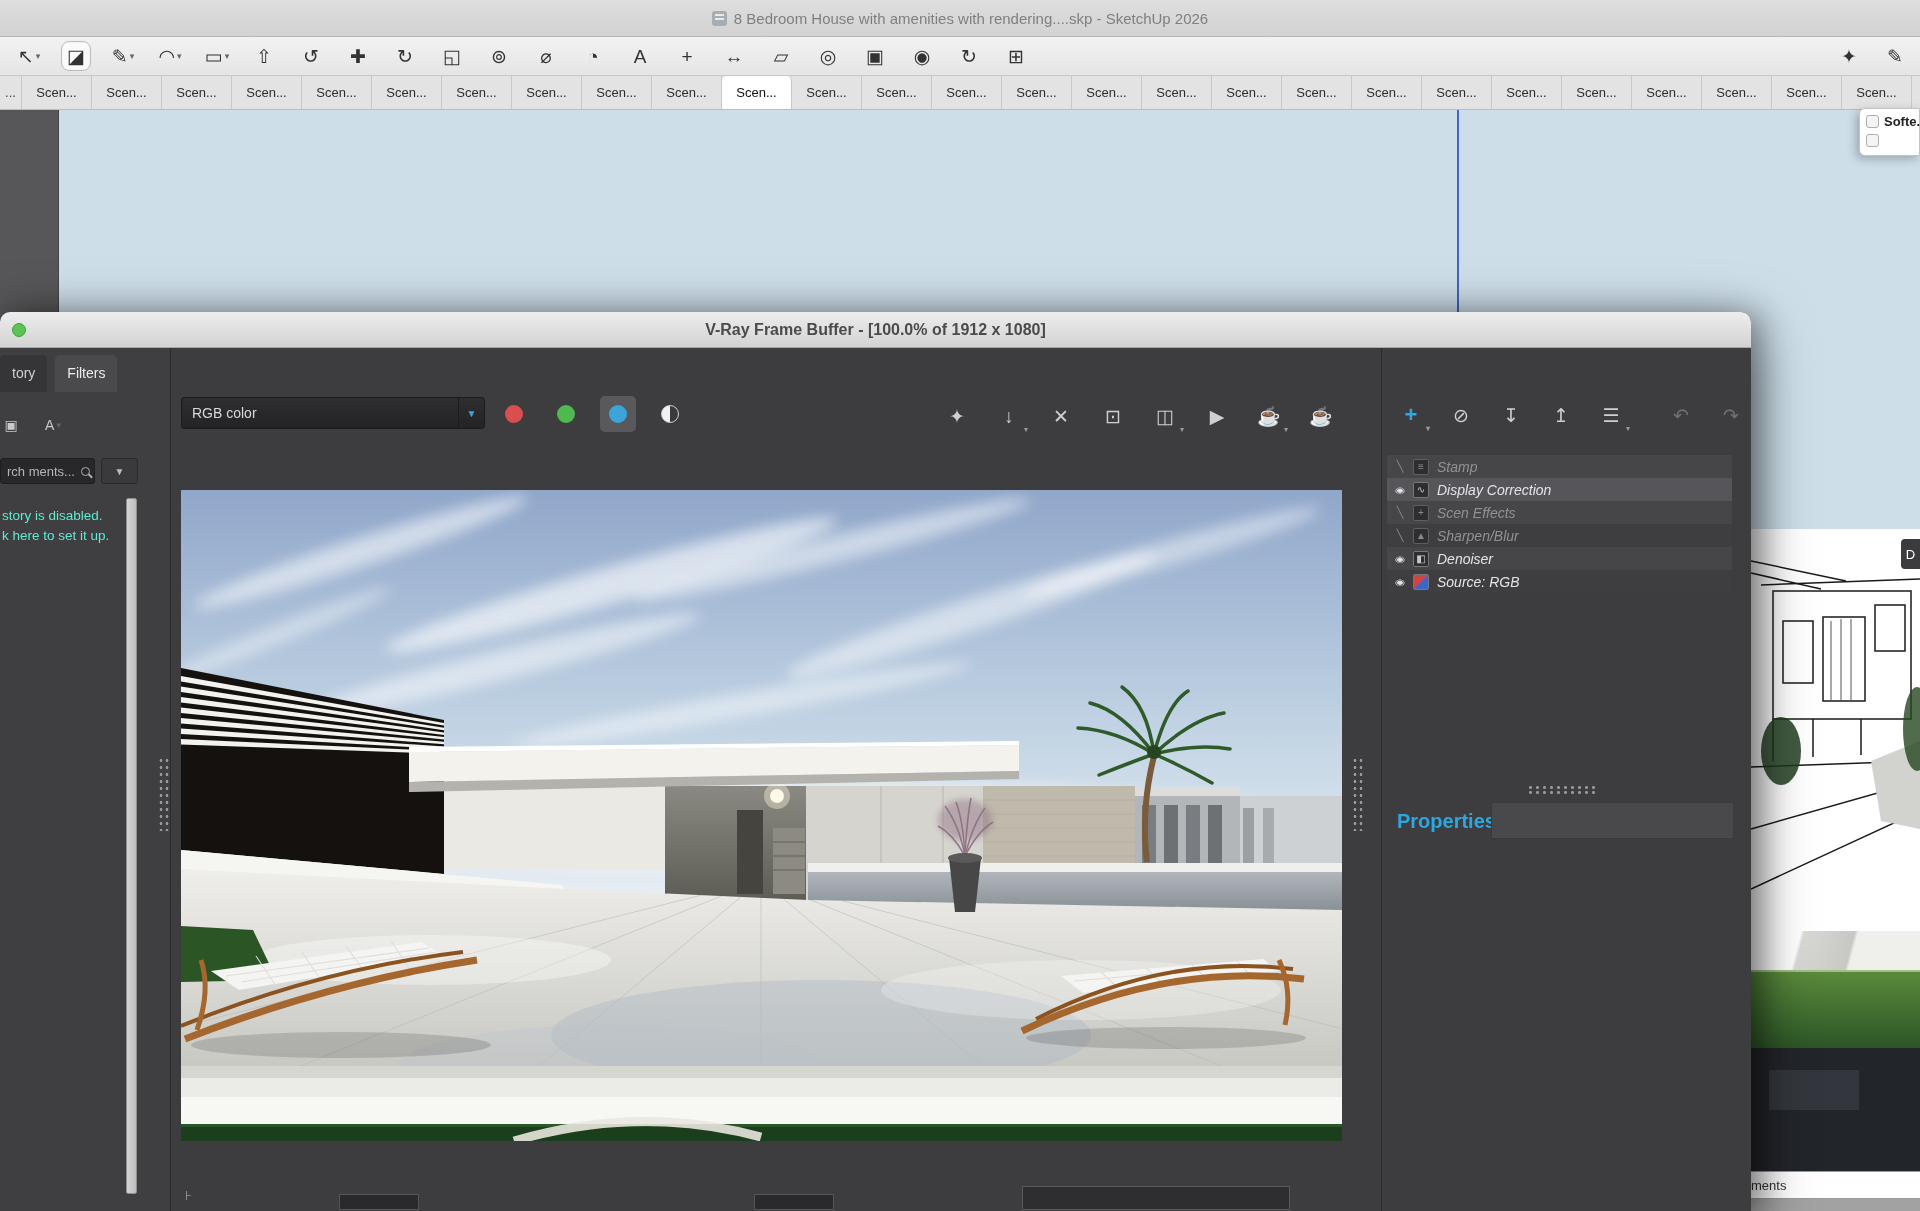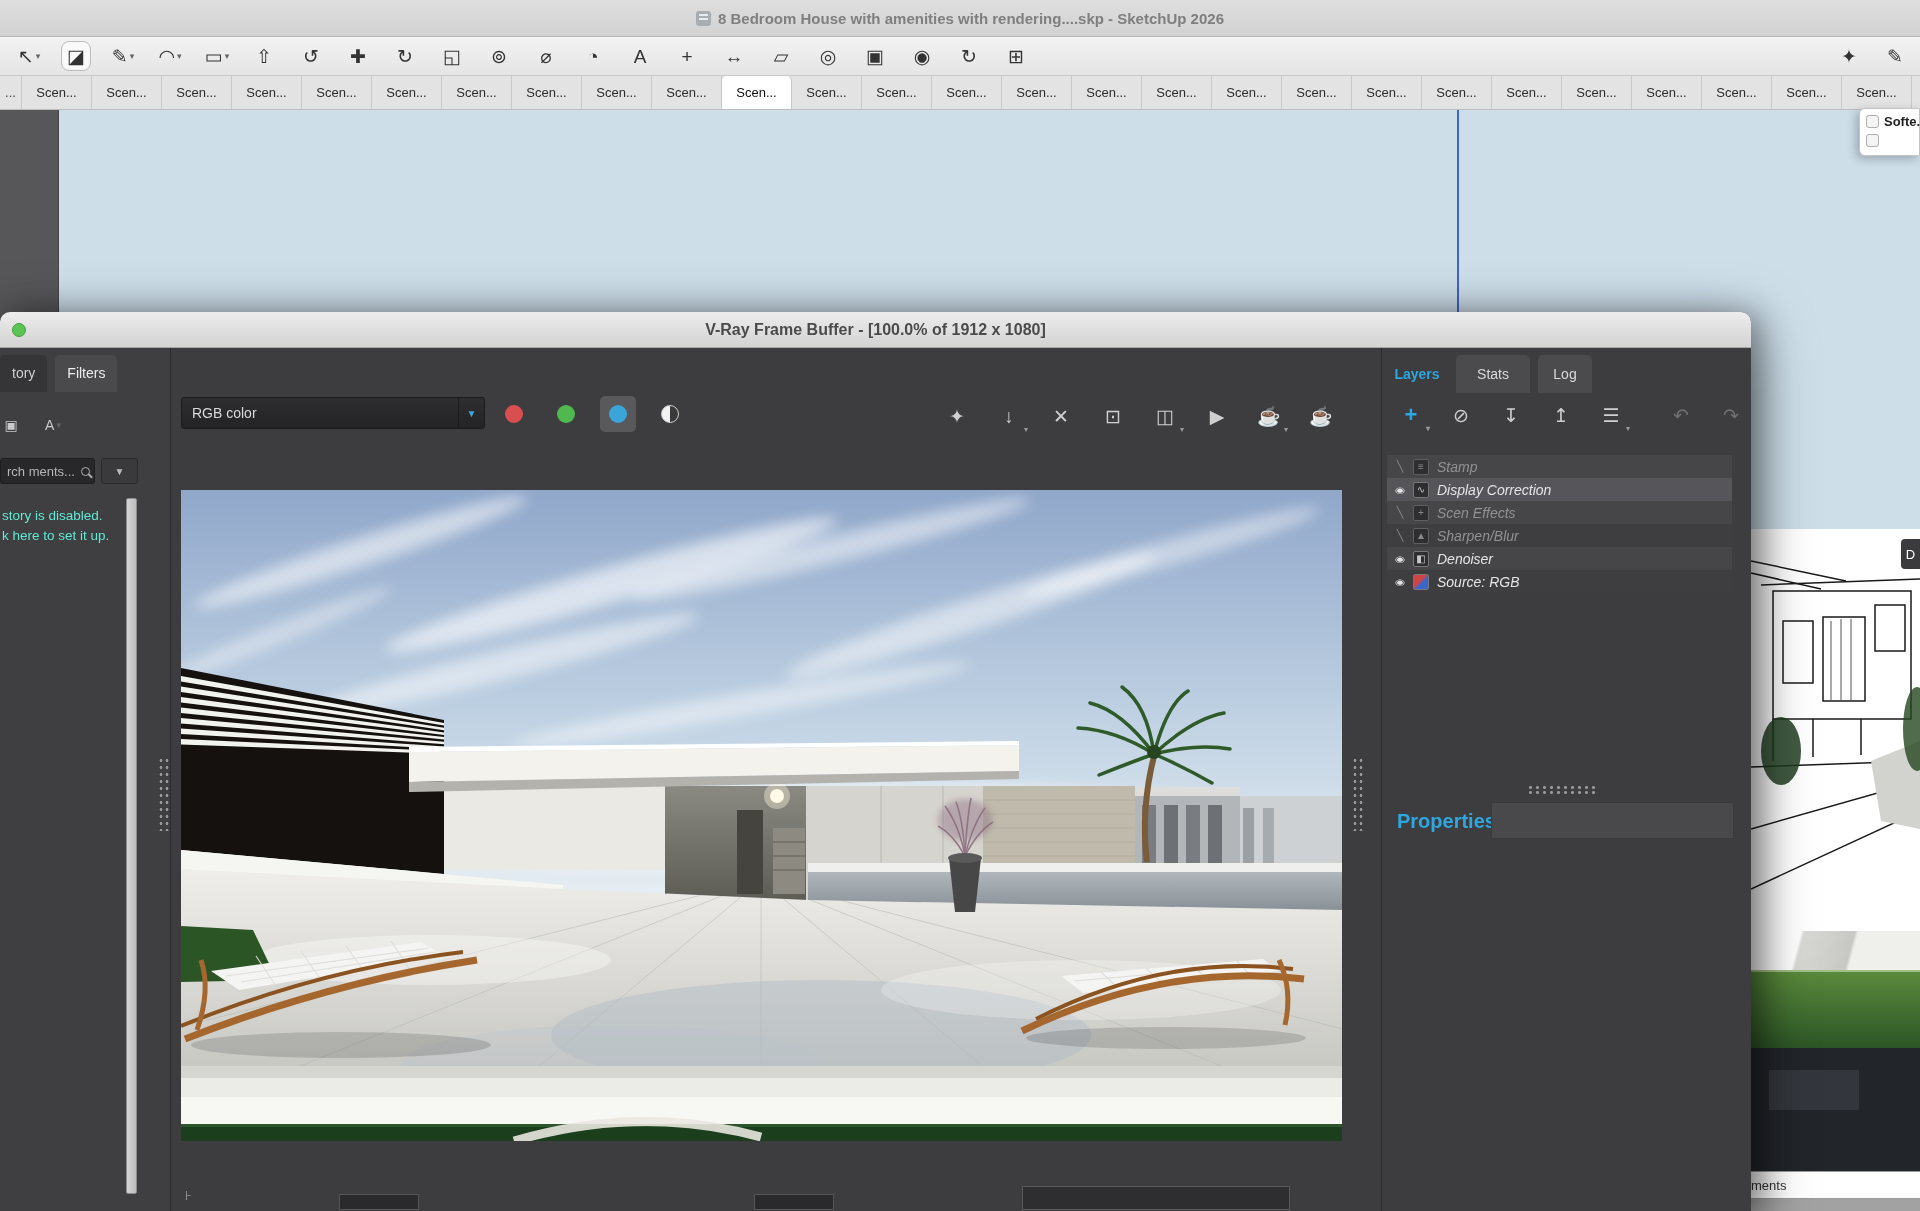"8 Bedroom House with amenities" .title-text { font-weight: 700 -> 400 }
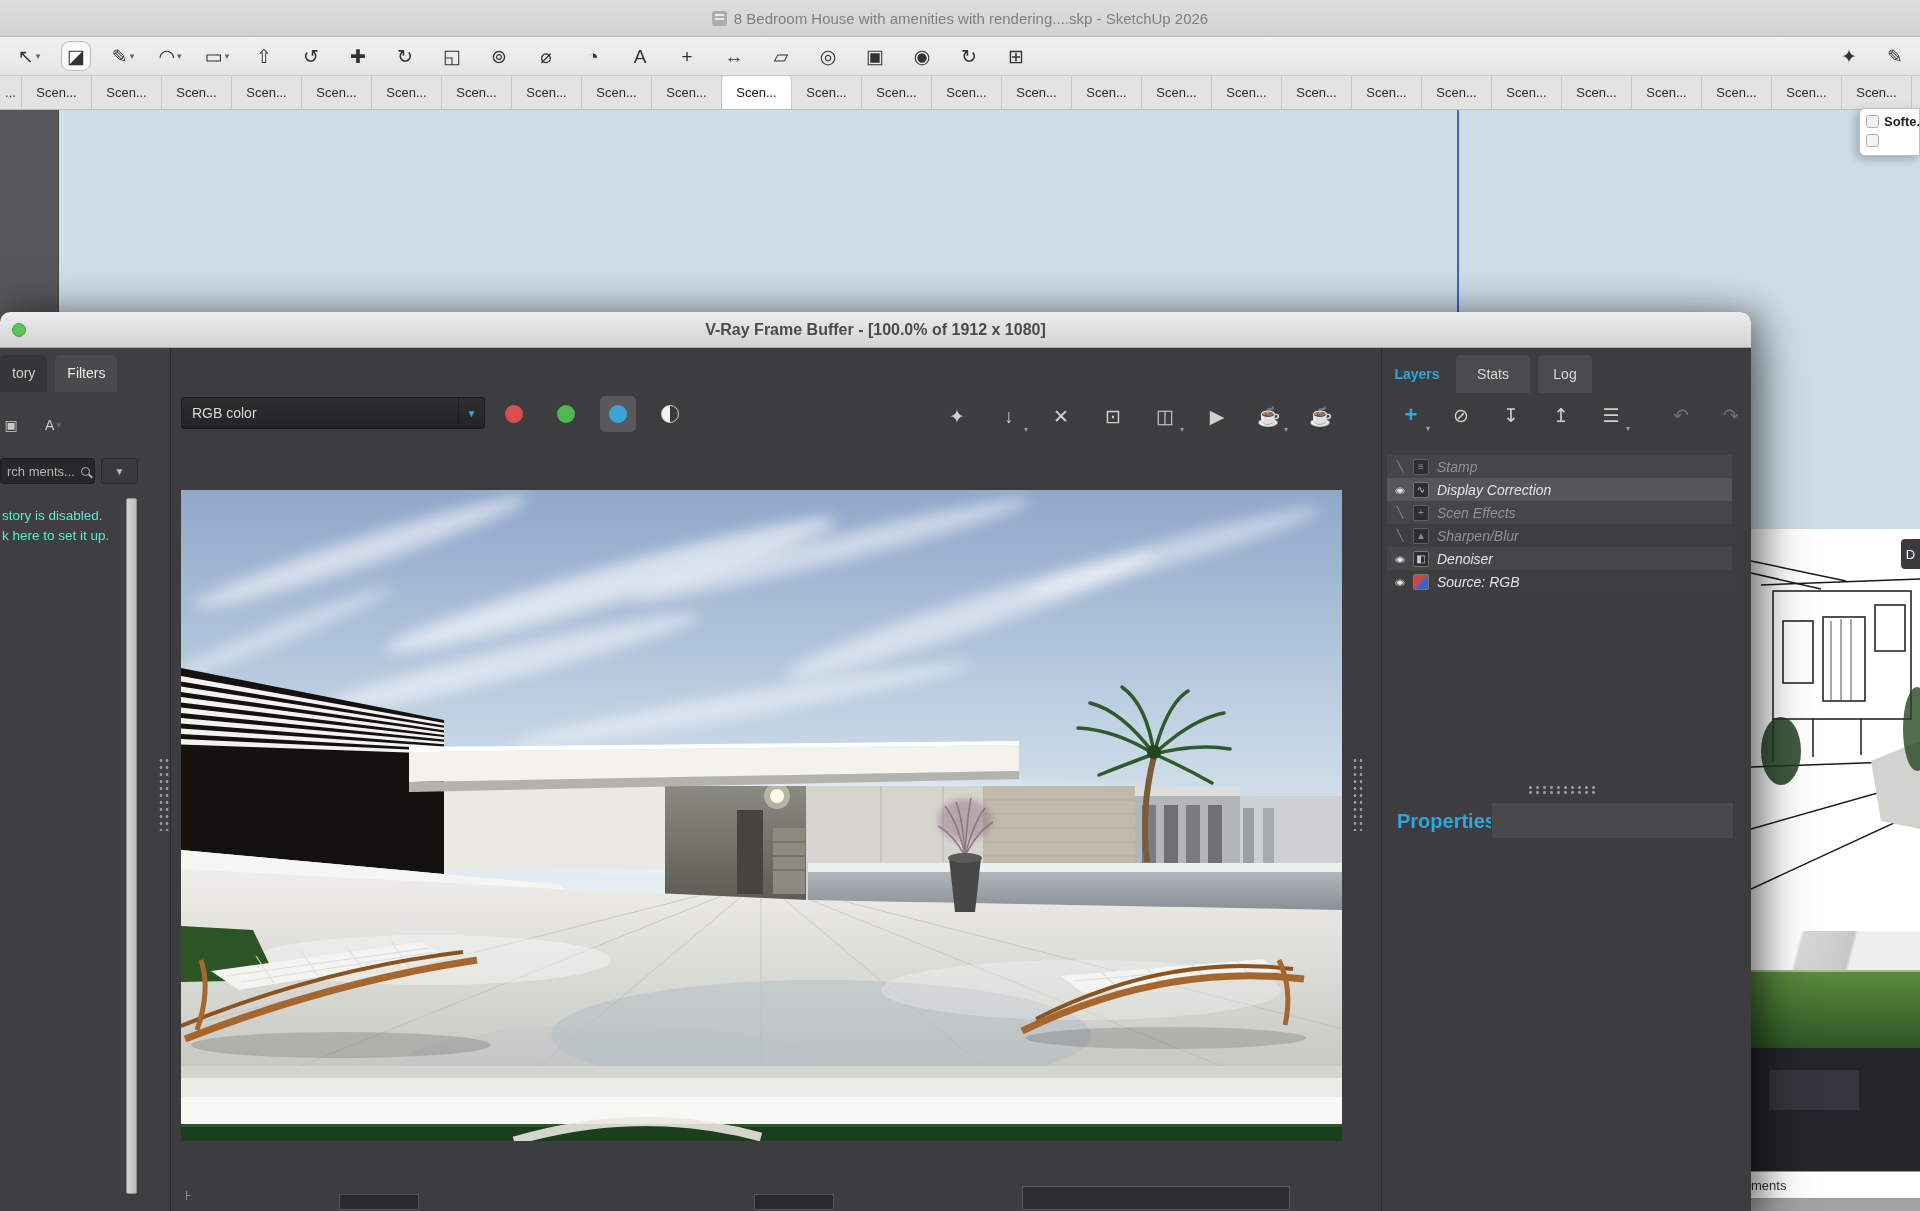"Layers" div.rp-tabs { html: <div> <div>Layers</div> <div>Stats</div> <div>Log</div> </div> -> none }
